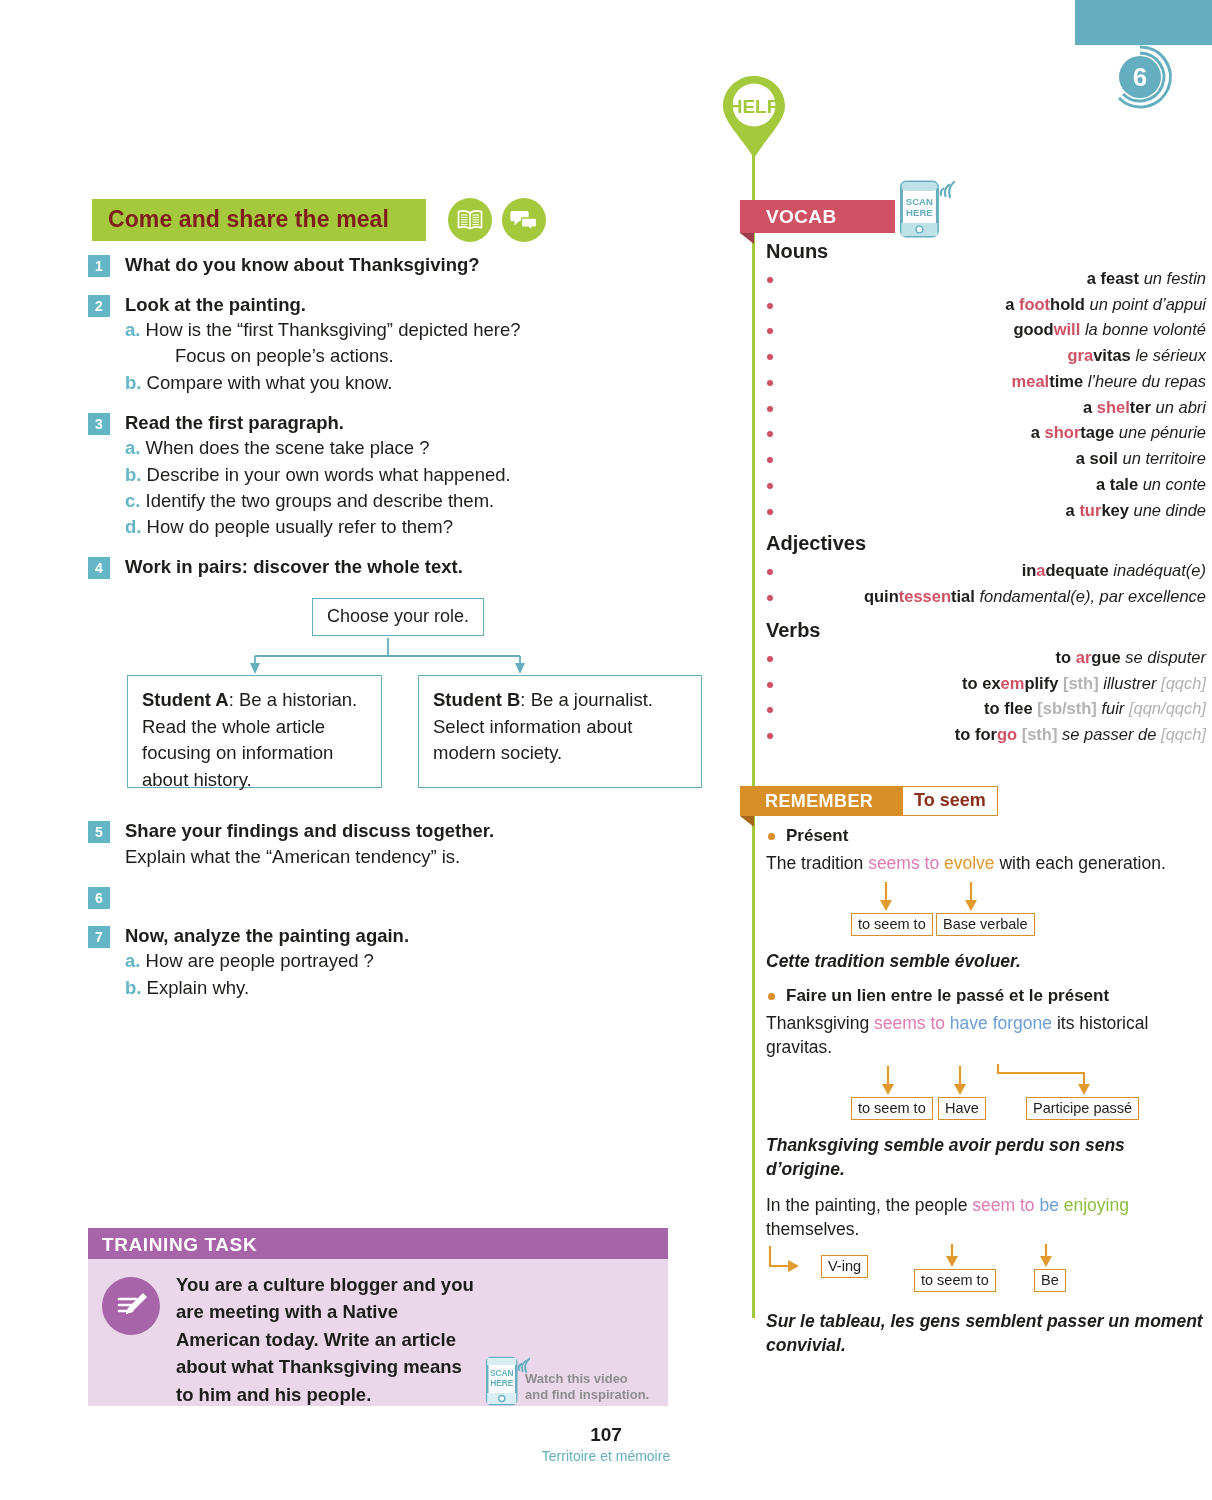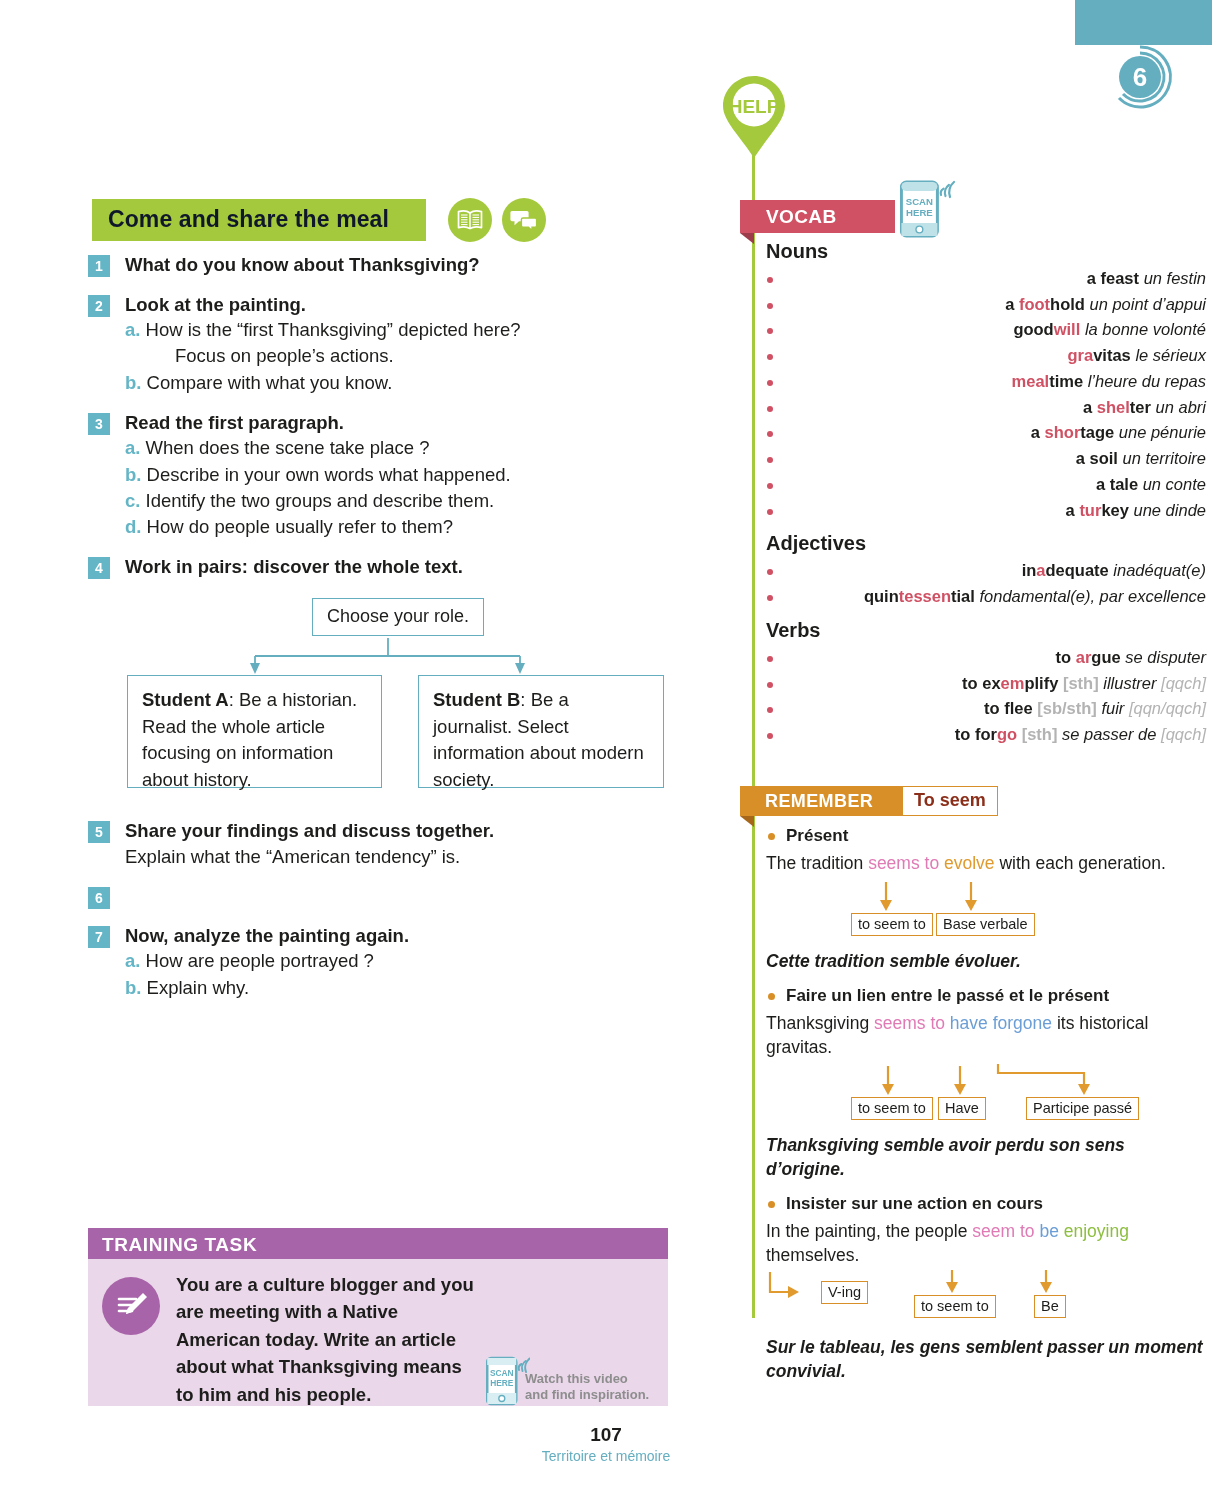"Come and share the meal" .title-band { color: #0f172a -> #7f1d1d }
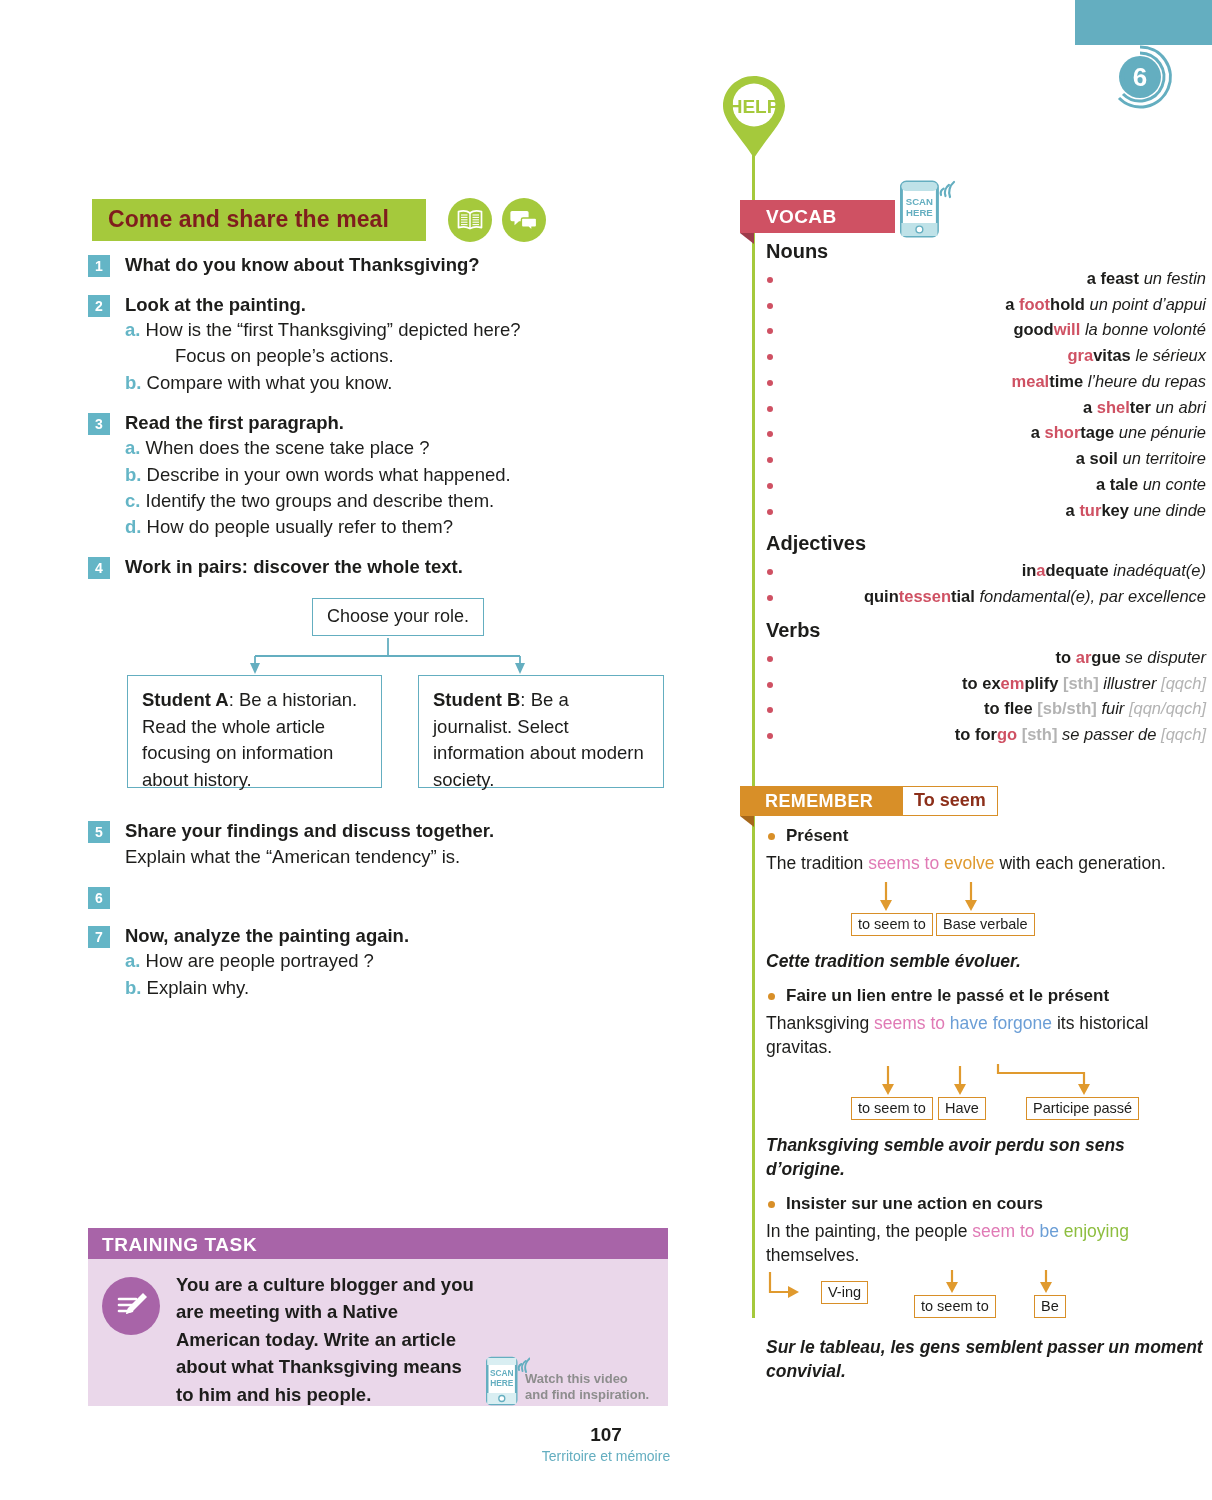"Student B: Be a journalist." .flow-right { width: 246px -> 284px }
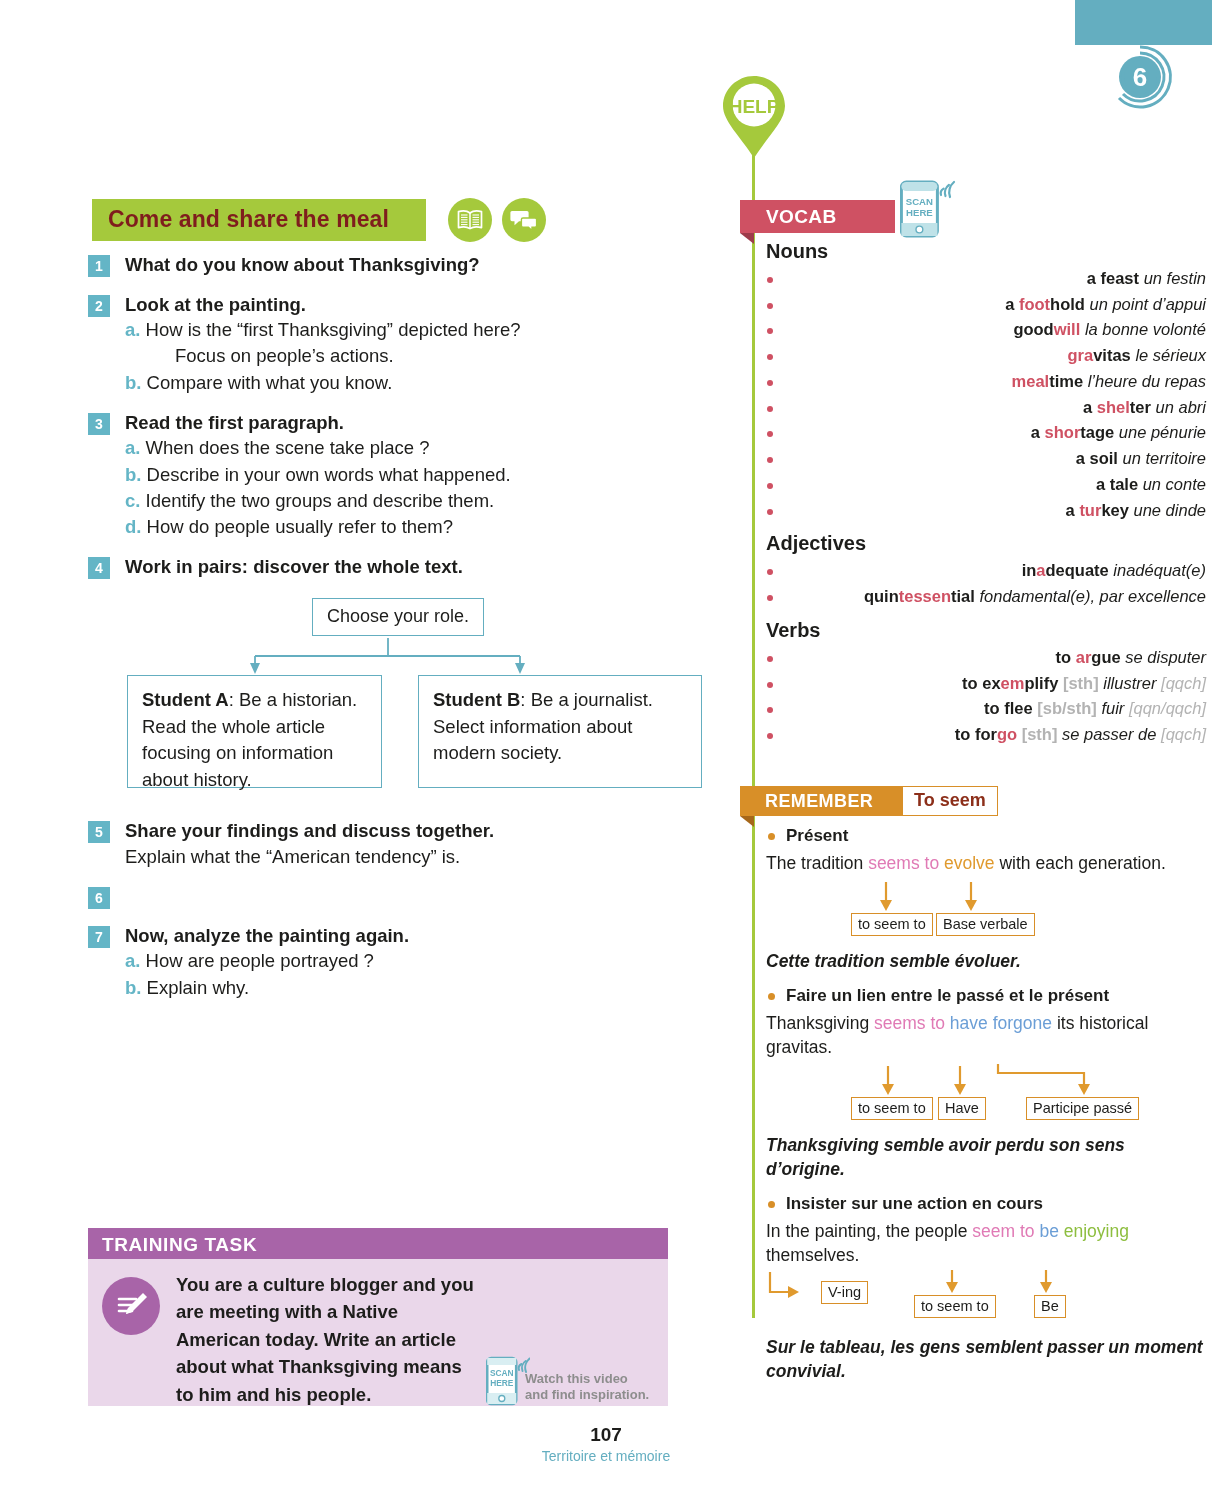"Insister sur une action en" div.r-bullet { html: <div>Insister sur une action en cours</div> -> none }
